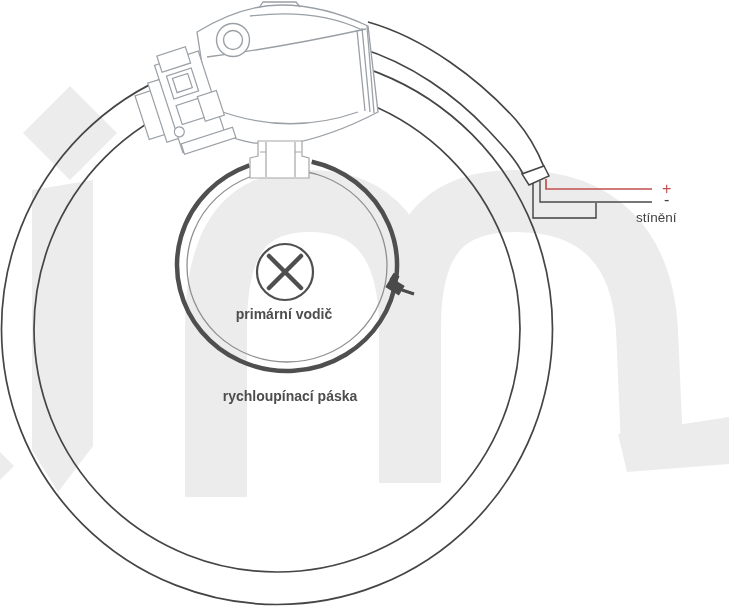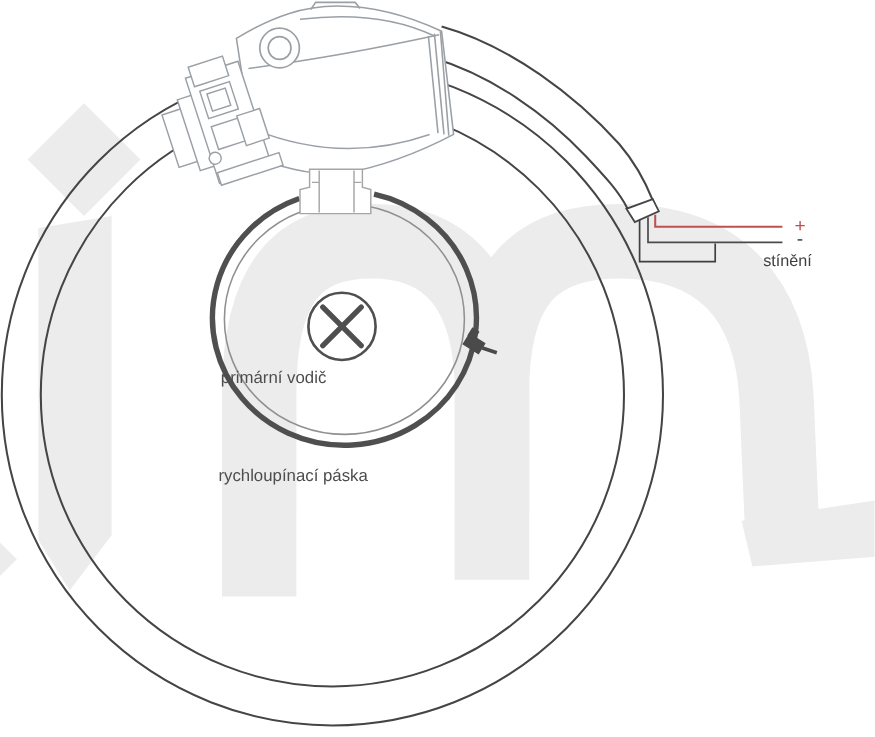"primární vodič" .lbl.center { font-weight: none -> bold; text-align: none -> center }
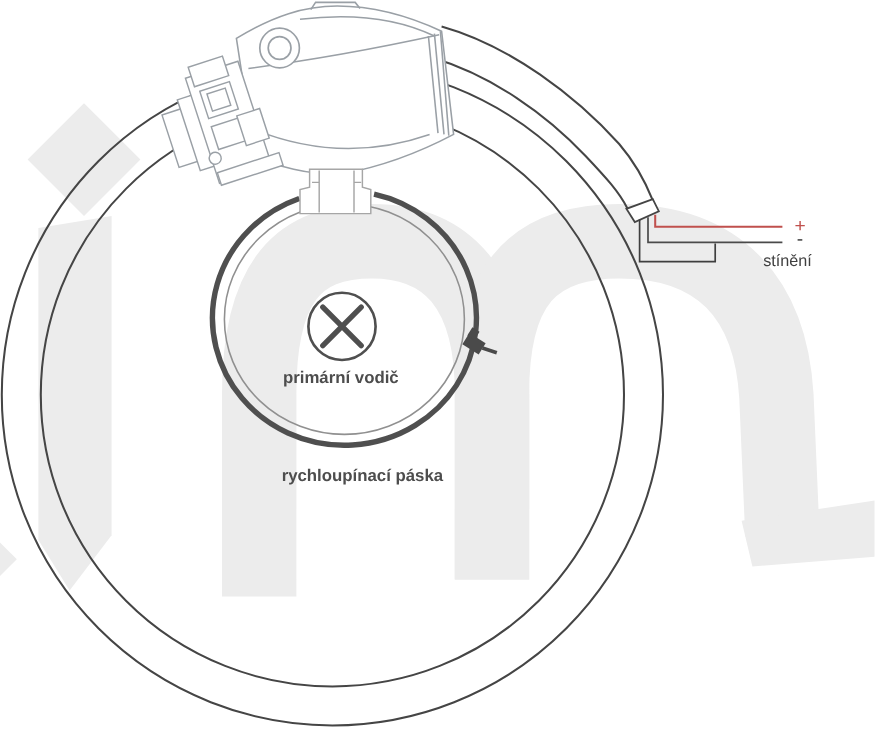"rychloupínací páska" div.lbl { left: 182px -> 170px }
